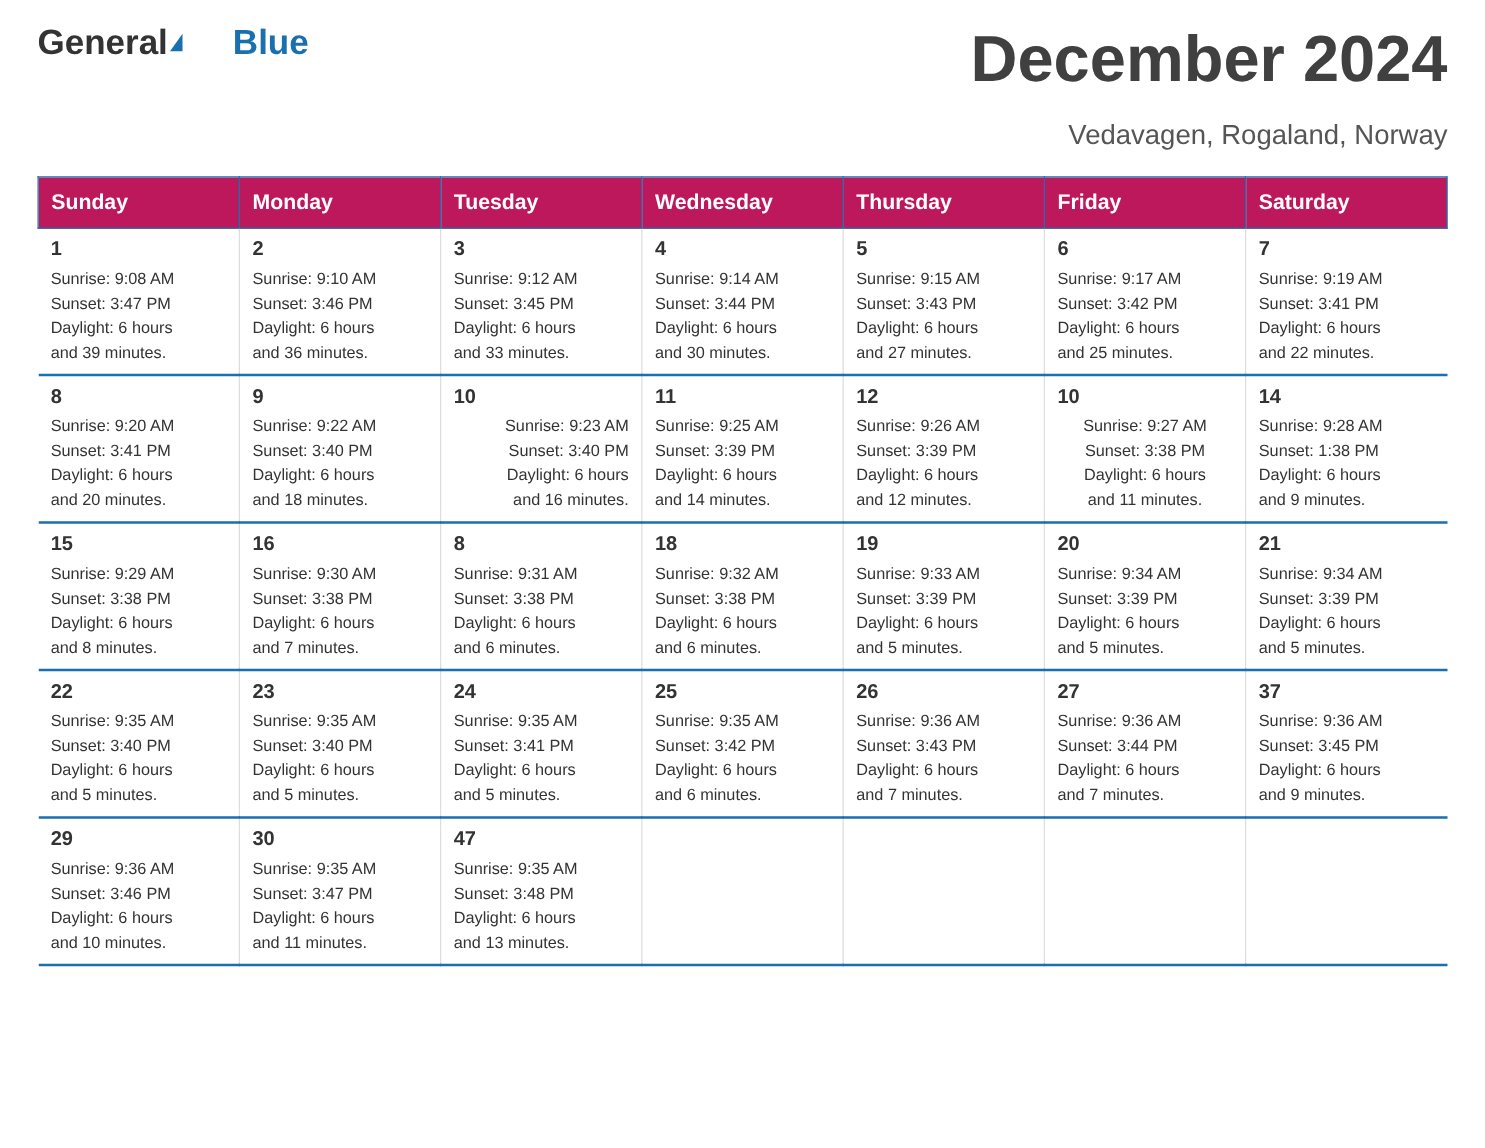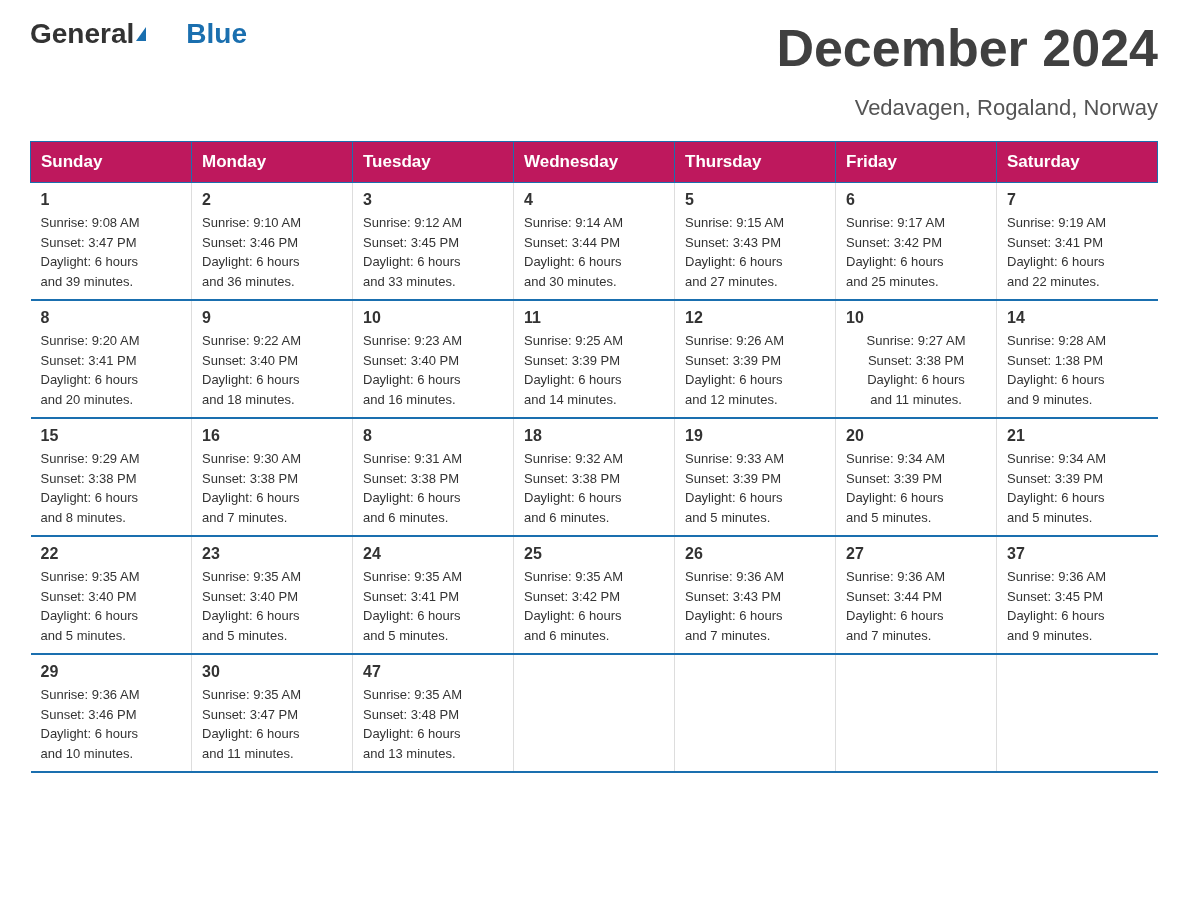"Sunrise: 9:23 AM" div.day-info { text-align: none -> right }
